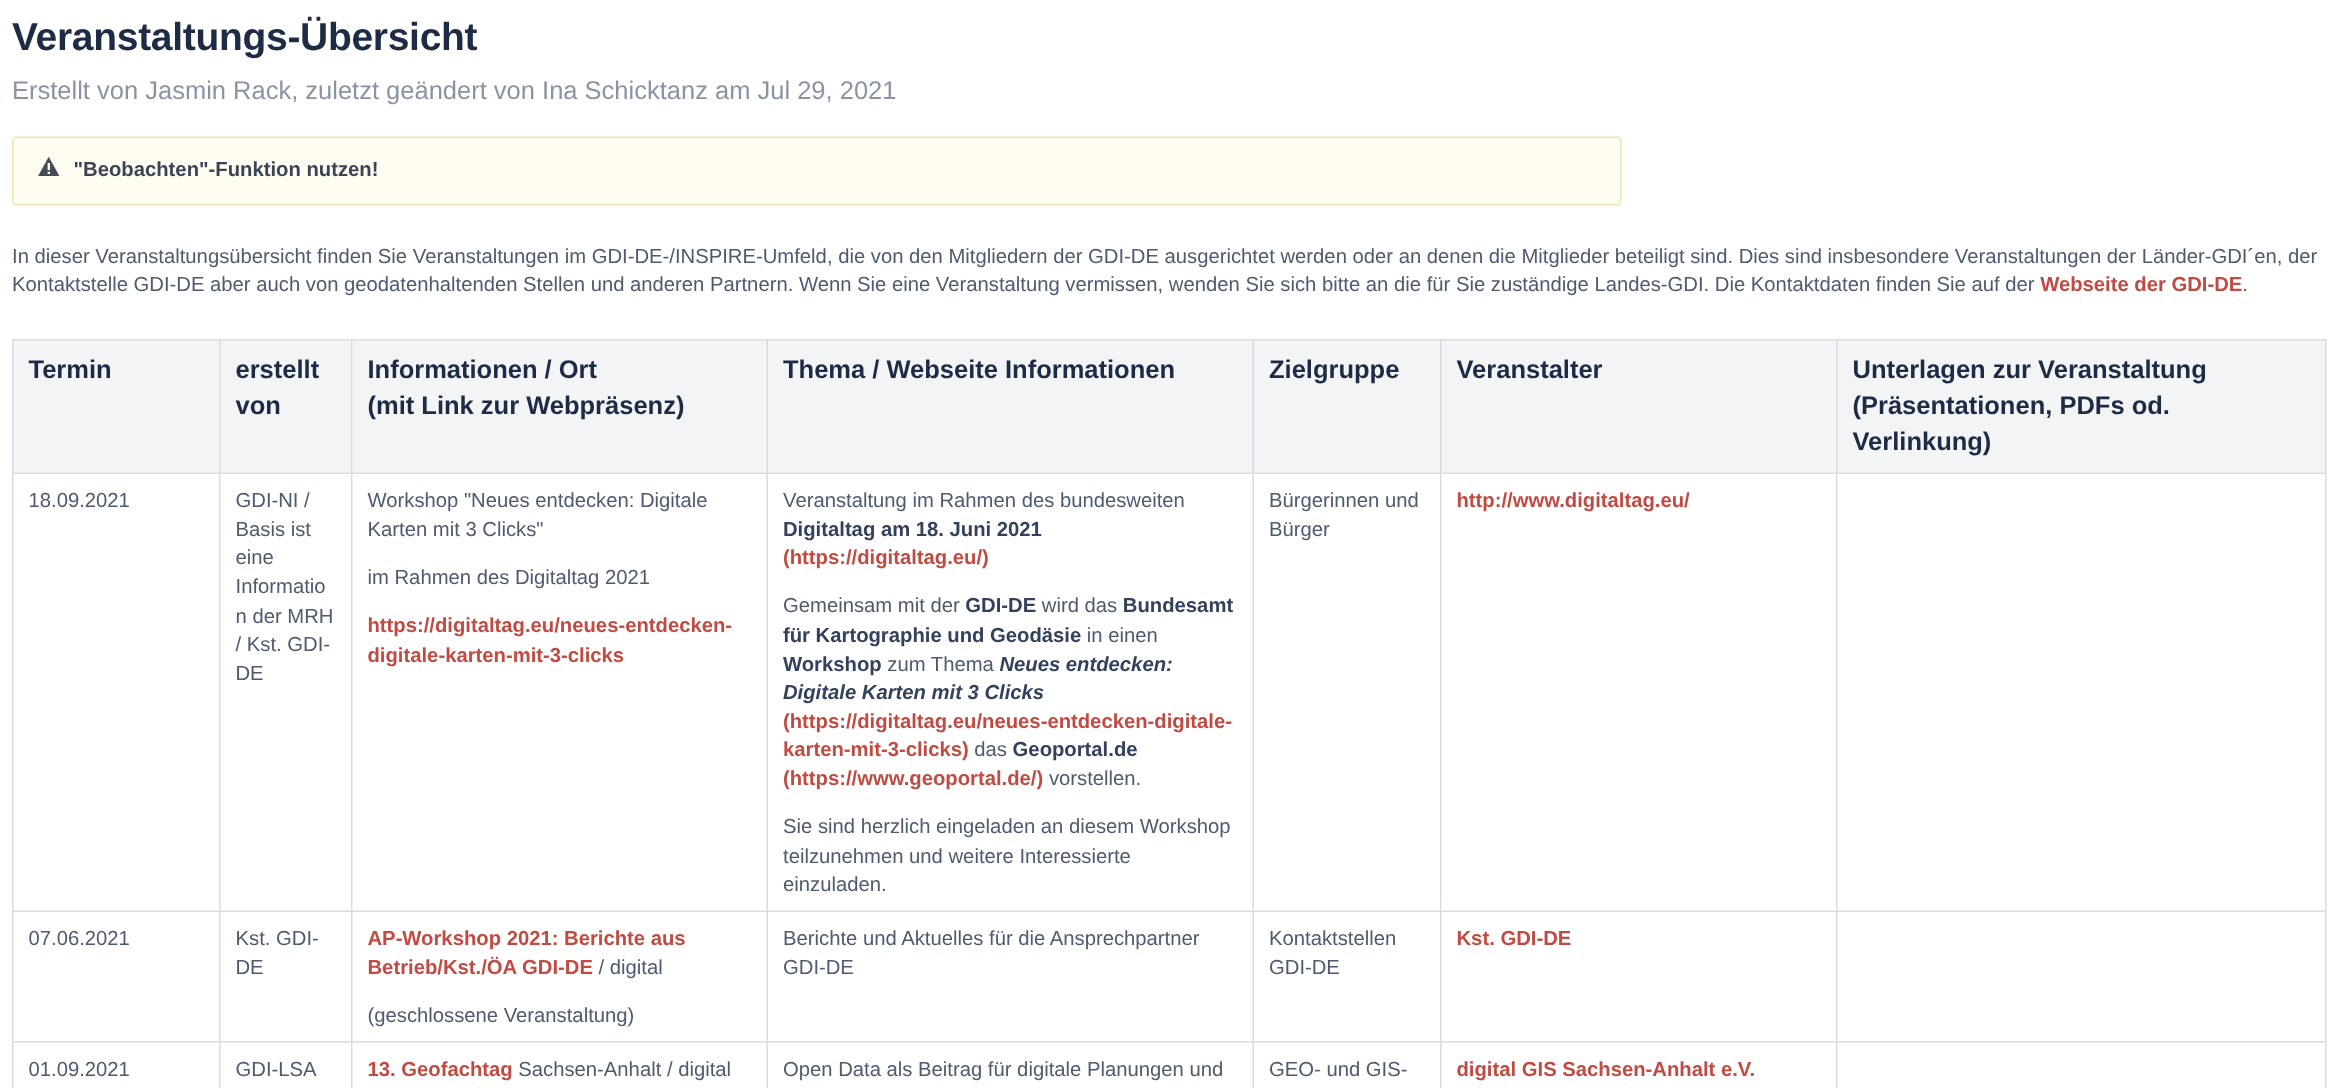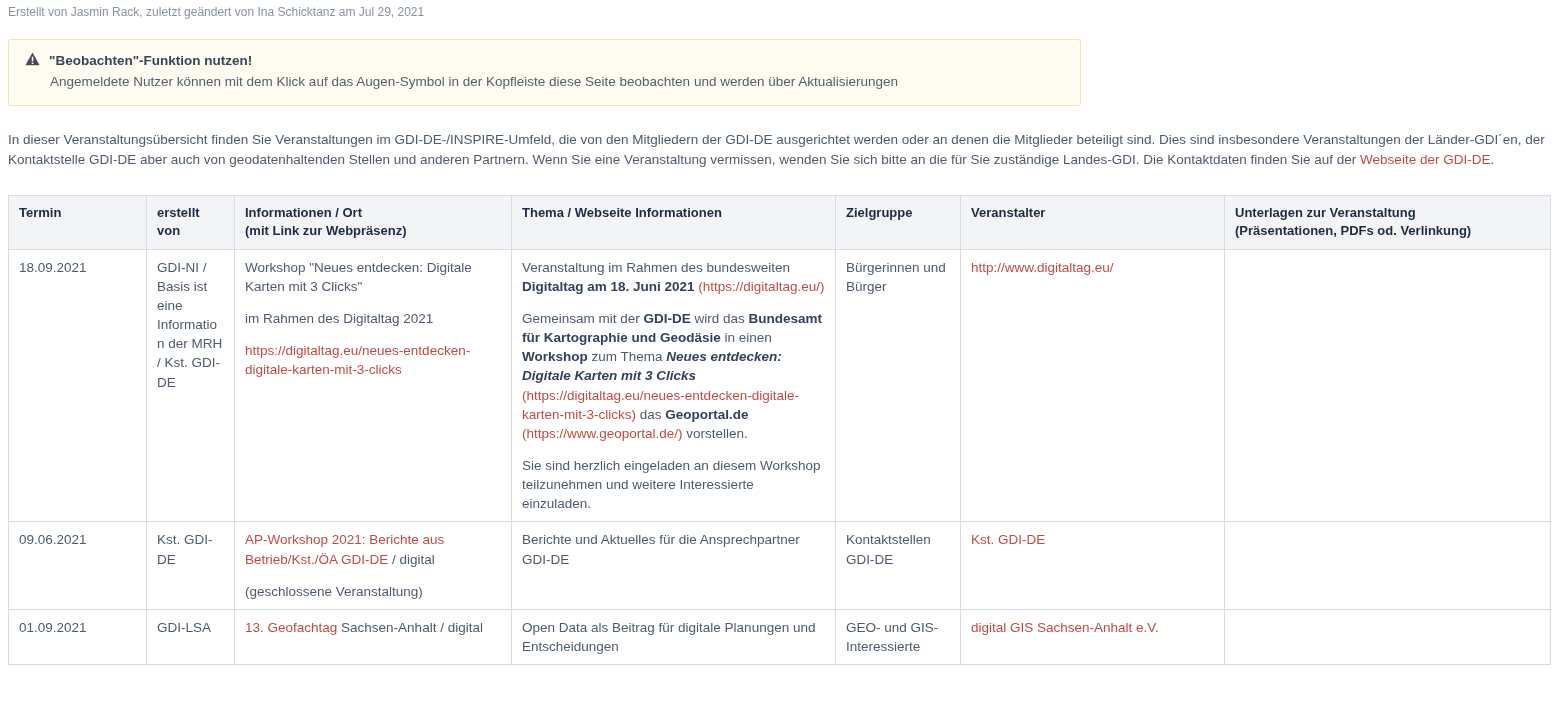"Veranstaltungs-Übersicht" h1.page-title { html: none -> <h1>Veranstaltungs-Übersicht</h1> }
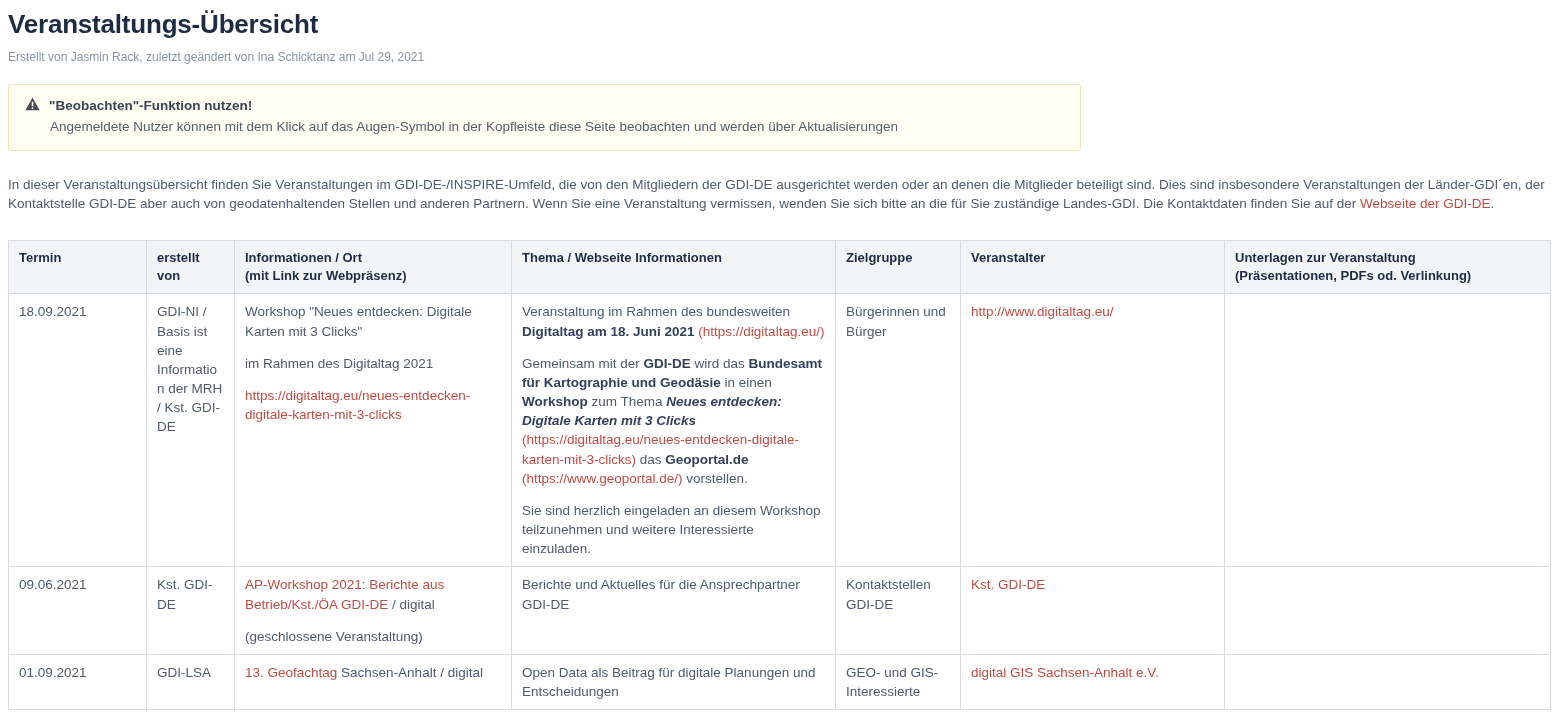"Erstellt von Jasmin Rack, zuletzt" .byline { font-size: 12px -> 17px }
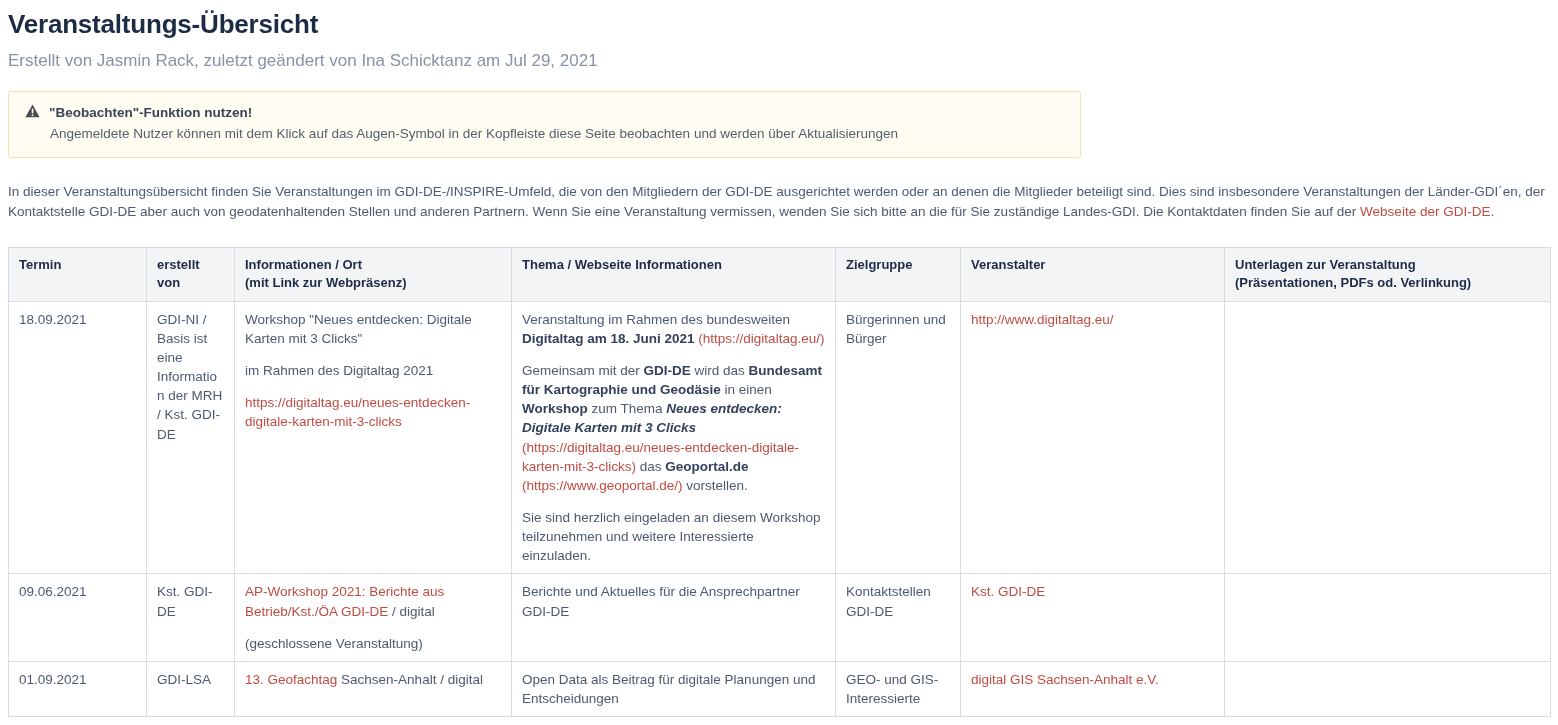"Angemeldete Nutzer können mit dem" div { html: <div>Angemeldete Nutzer können mit dem Klick auf das Augen-Symbol in der Kopfleiste diese Seite beobachten und werden über Aktualisierungen</div> -> none }
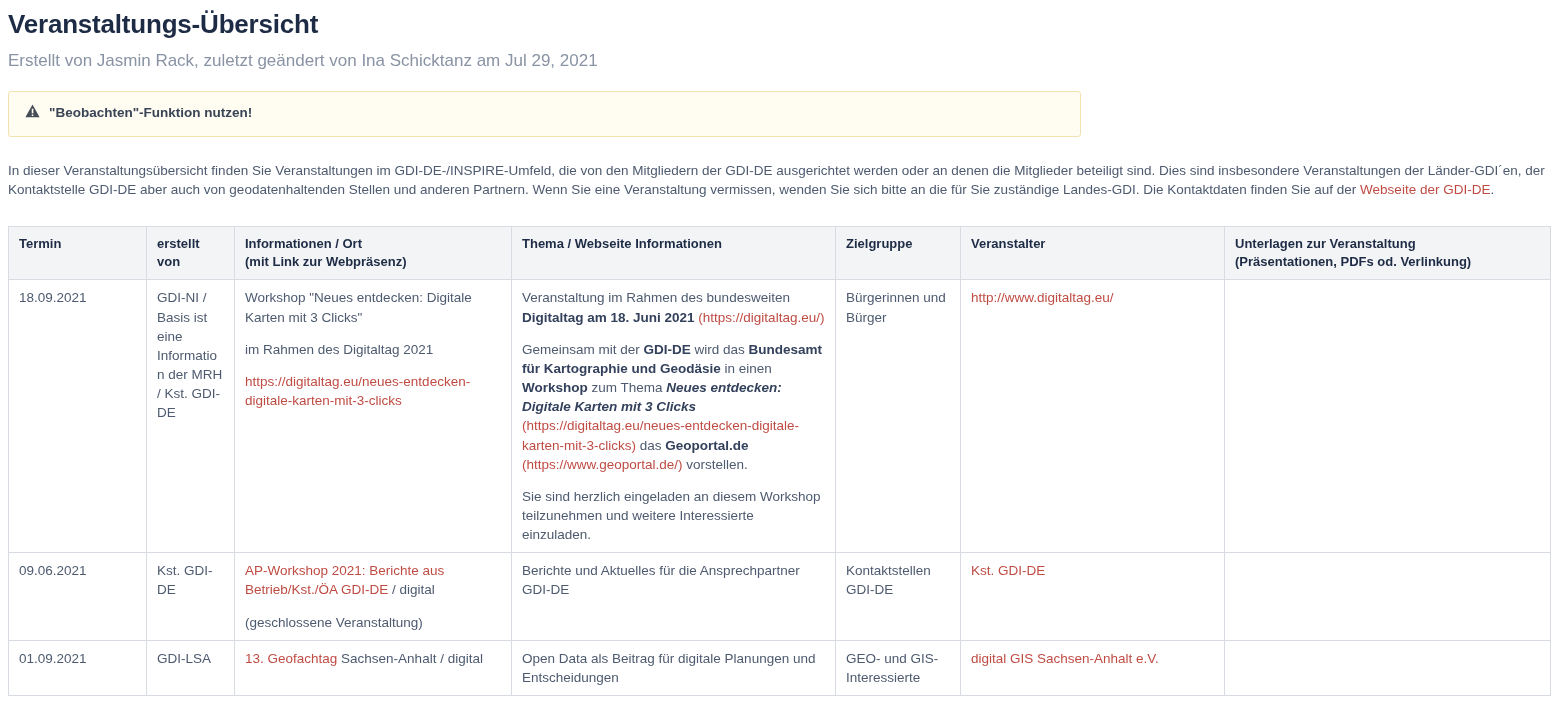"Webseite der GDI-DE" .lnk { font-weight: none -> bold }
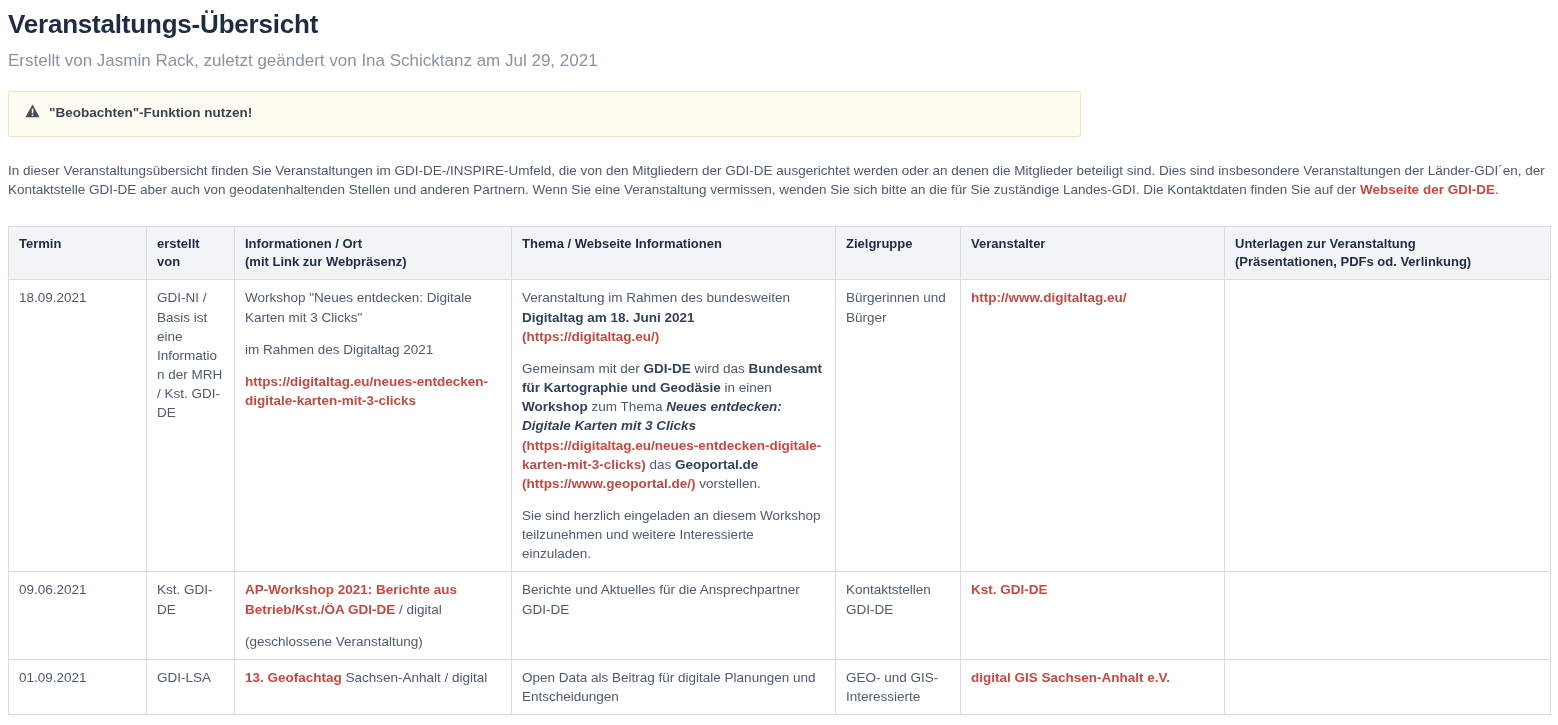"Termin" table.events th { font-size: 13px -> 17px }
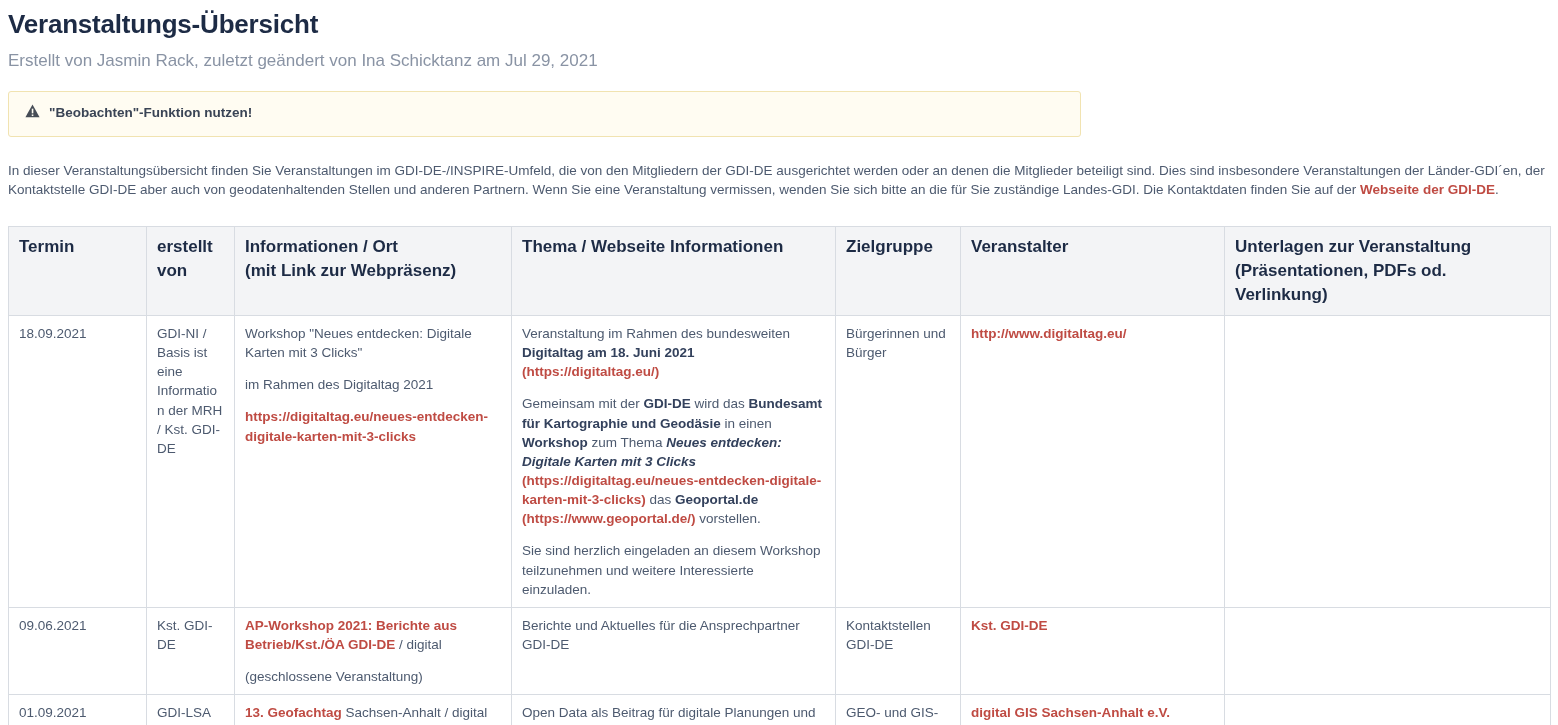"09.06.2021" span { text: 09.06.2021 -> 07.06.2021 }
